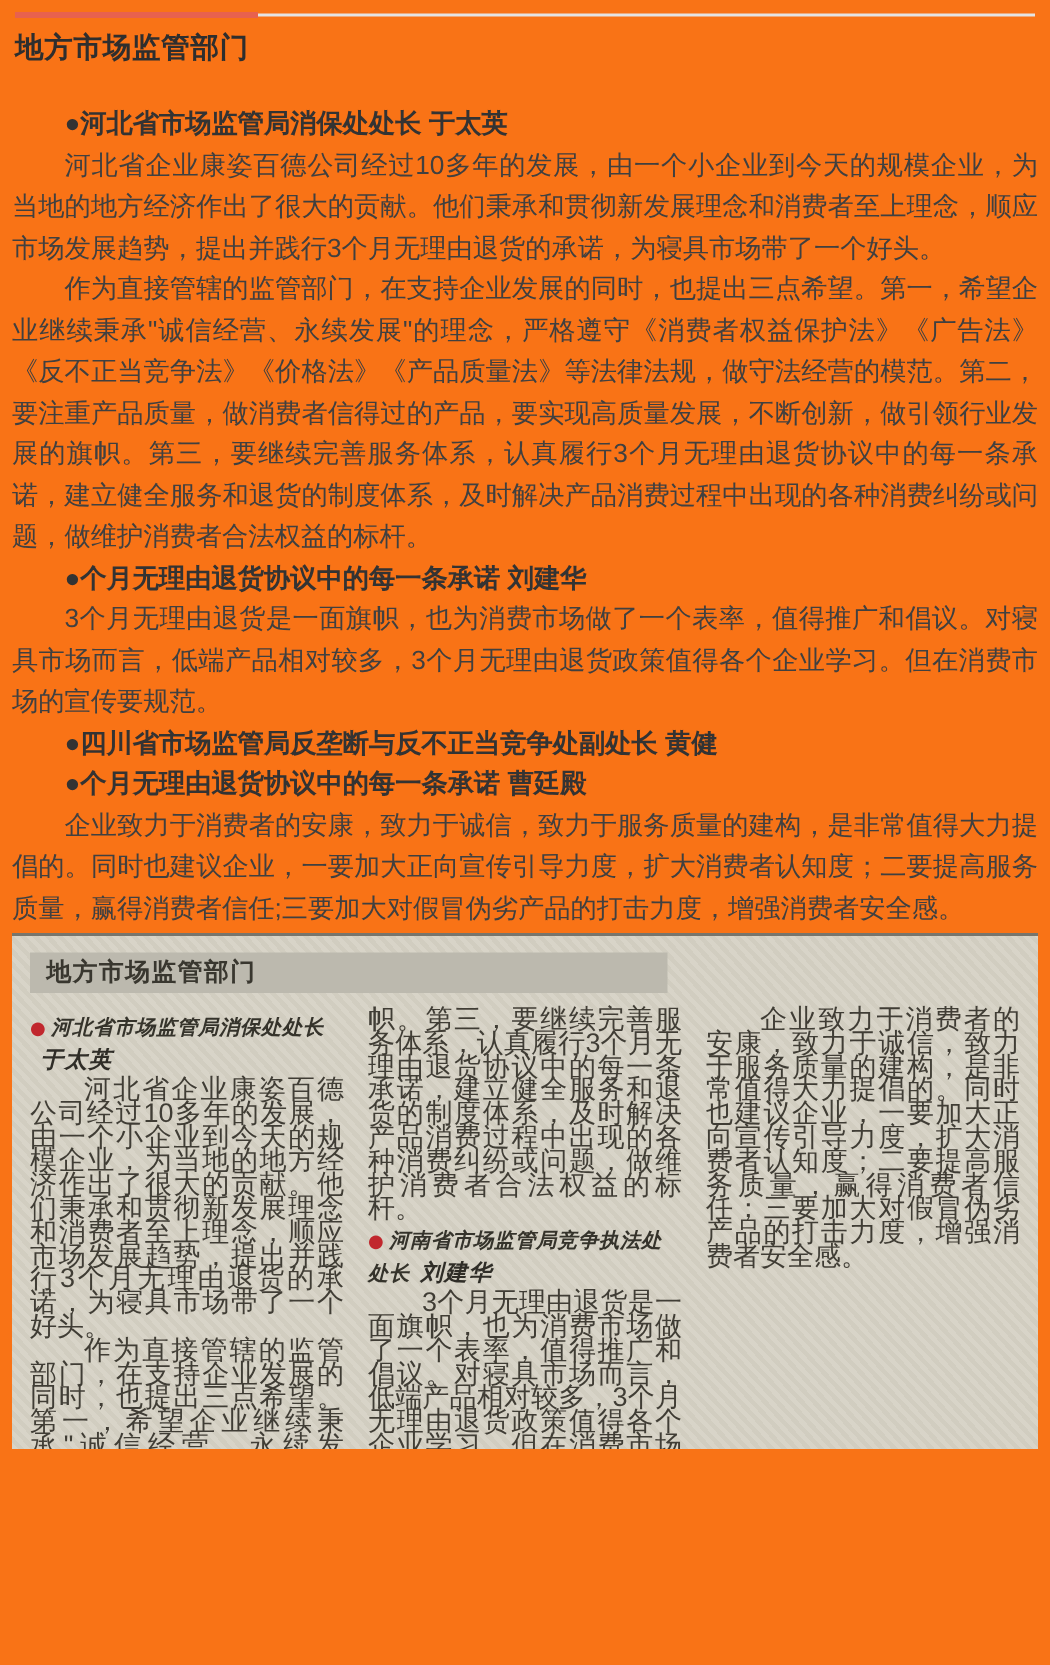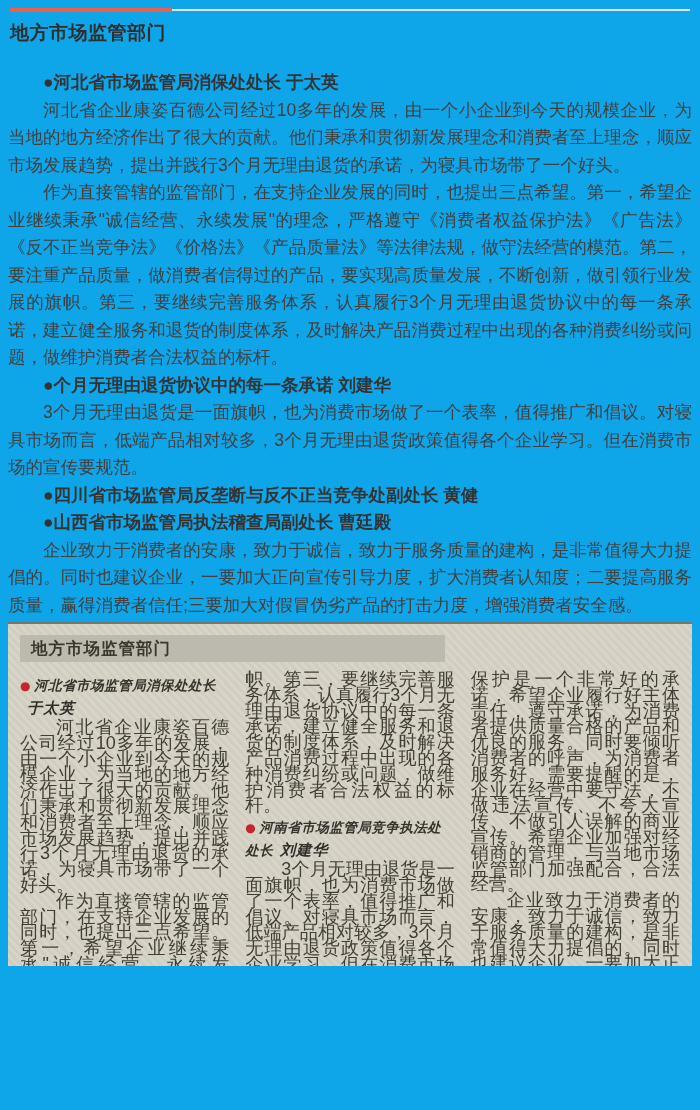"地方市场监管部门" .page { background: #0ea5e9 -> #f97316 }
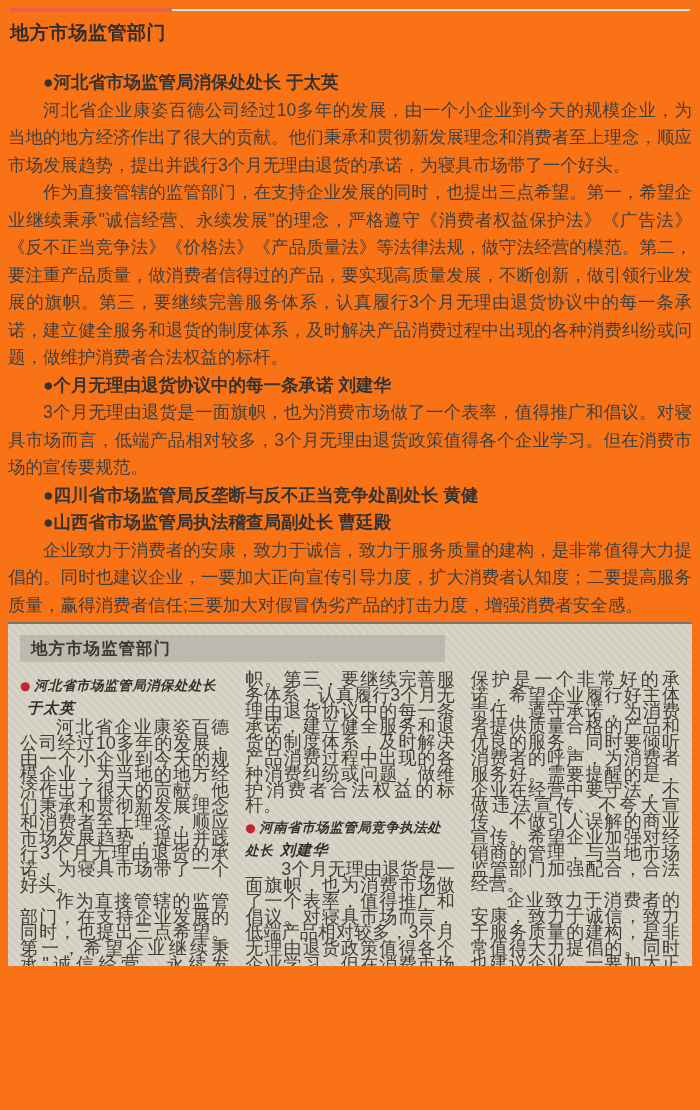"●山西省市场监管局执法稽查局副处长 曹廷殿" p.head { text: 山西省市场监管局执法稽查局副处长 -> 个月无理由退货协议中的每一条承诺 }
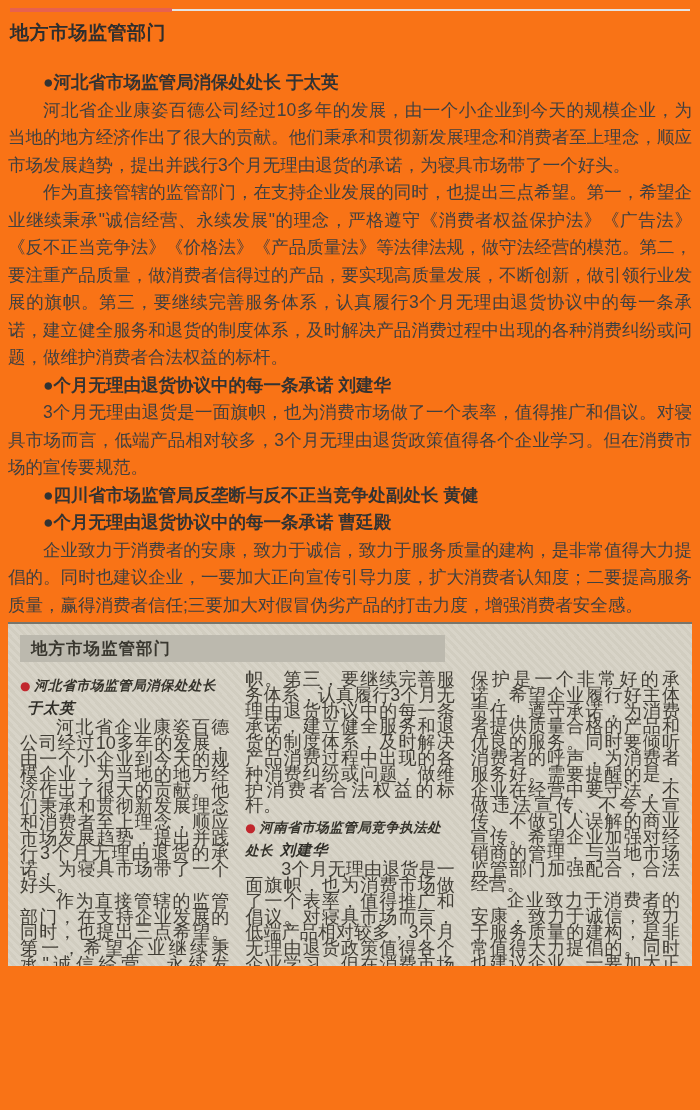"保护是一个非常好的承诺，希望企业履行好主体责任，遵守承诺，为消费者提供质量合格的" p.np-para { html: <p>保护是一个非常好的承诺，希望企业履行好主体责任，遵守承诺，为消费者提供质量合格的产品和优良的服务。同时要倾听消费者的呼声，为消费者服务好。需要提醒的是，企业在经营中要守法，不做违法宣传、不夸大宣传、不做引人误解的商业宣传。希望企业加强对经销商的管理，与当地市场监管部门加强配合，合法经营。</p> -> none }
